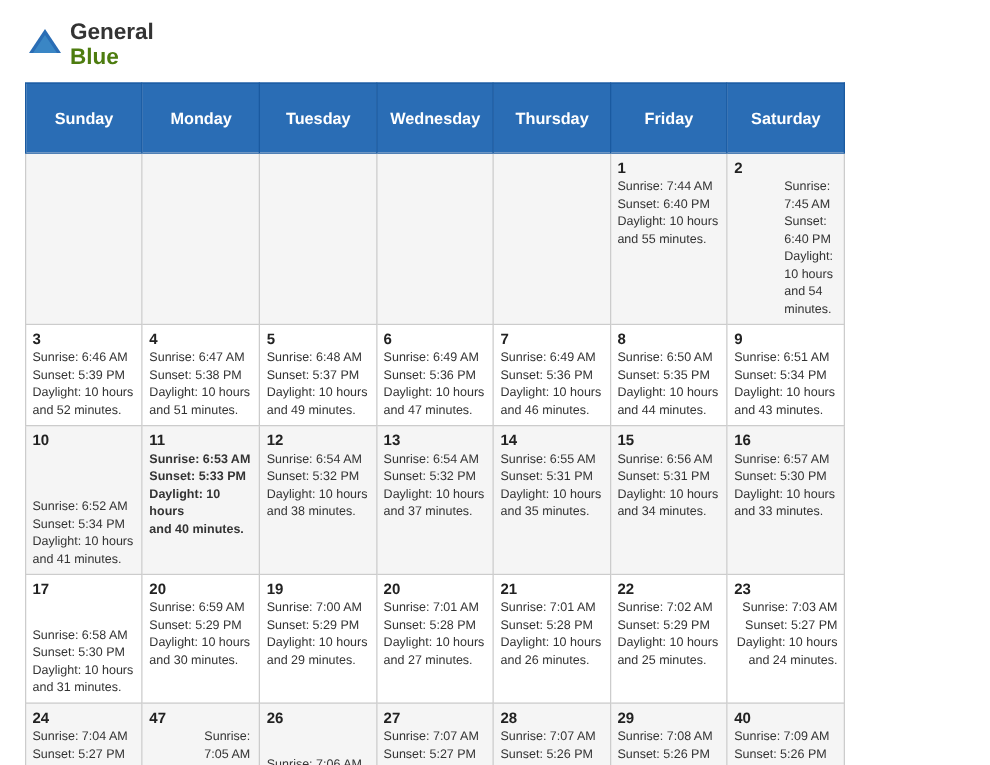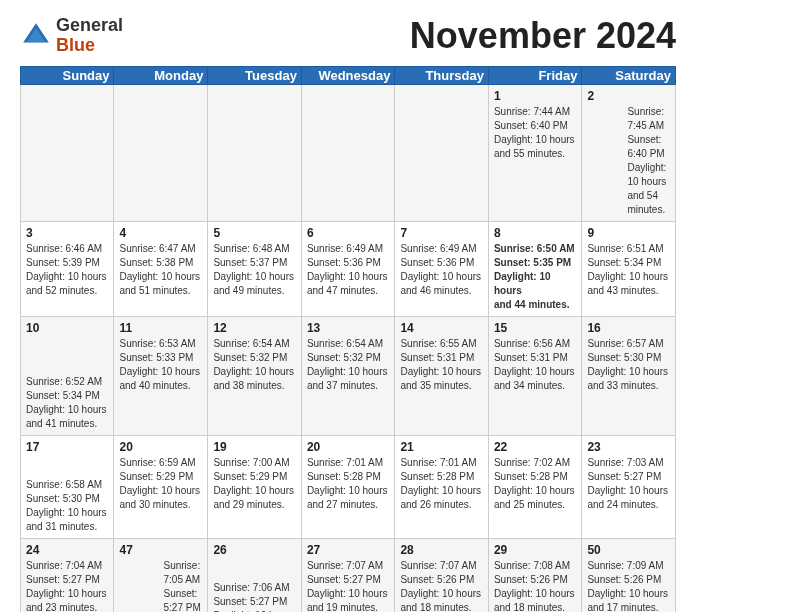"Blue" .logo-blue { color: #c2410c -> #4d7c0f }
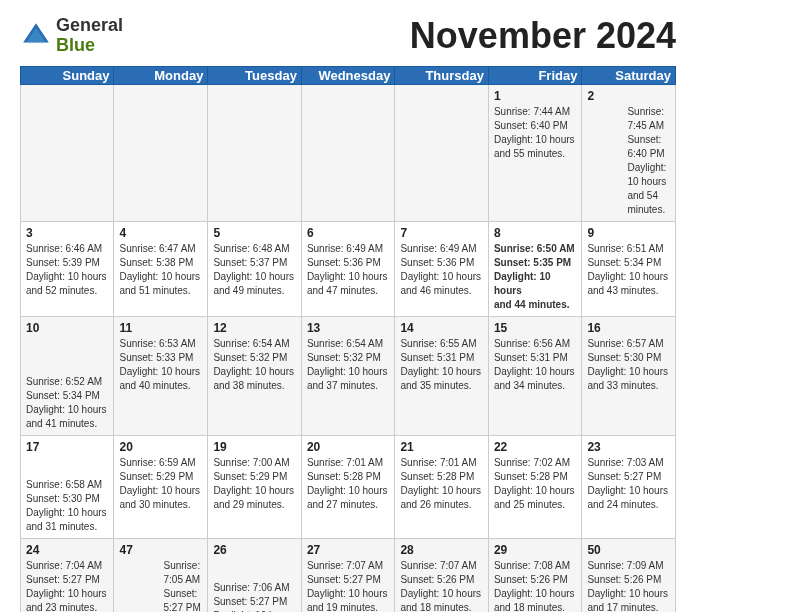"November 2024" div.month-title { html: <div>November 2024</div> -> none }
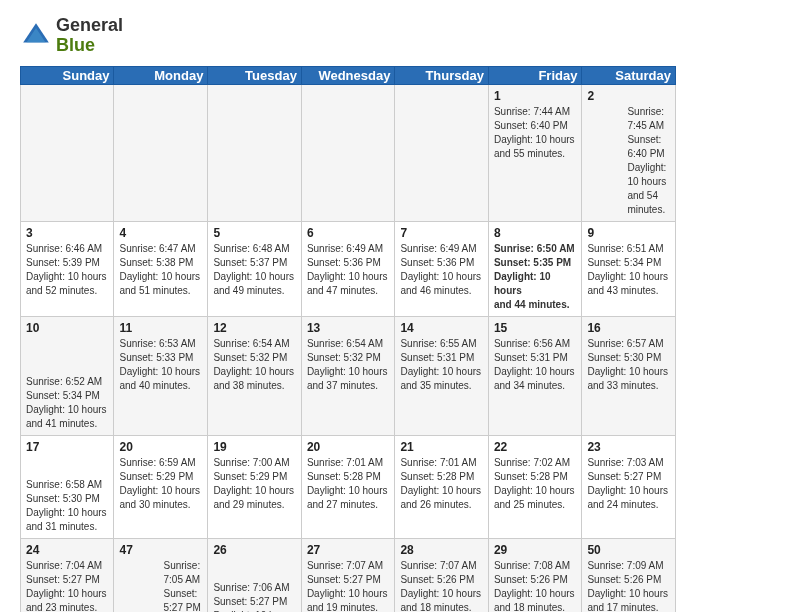"Sunday" .calendar th { padding: 1px 4px -> 20px 4px; text-align: right -> center }
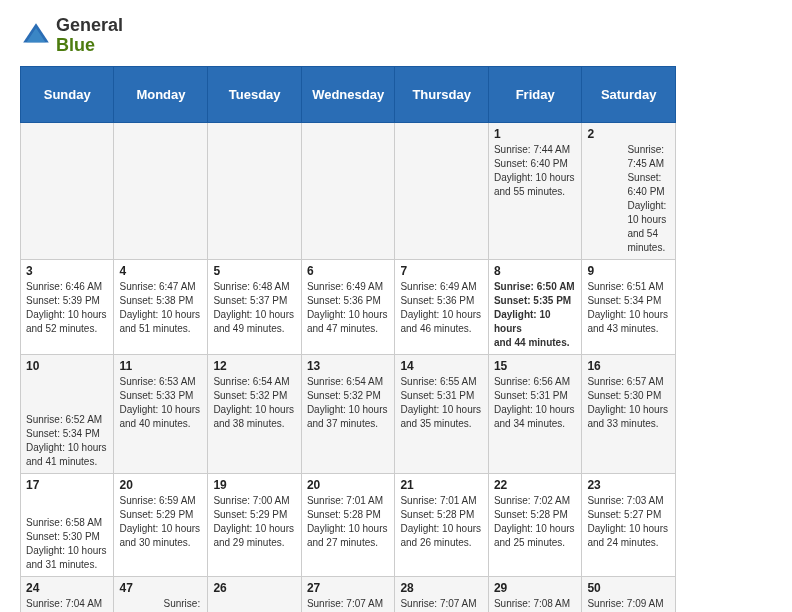"Sunrise: 6:50 AM" div.day-info { font-weight: bold -> none }
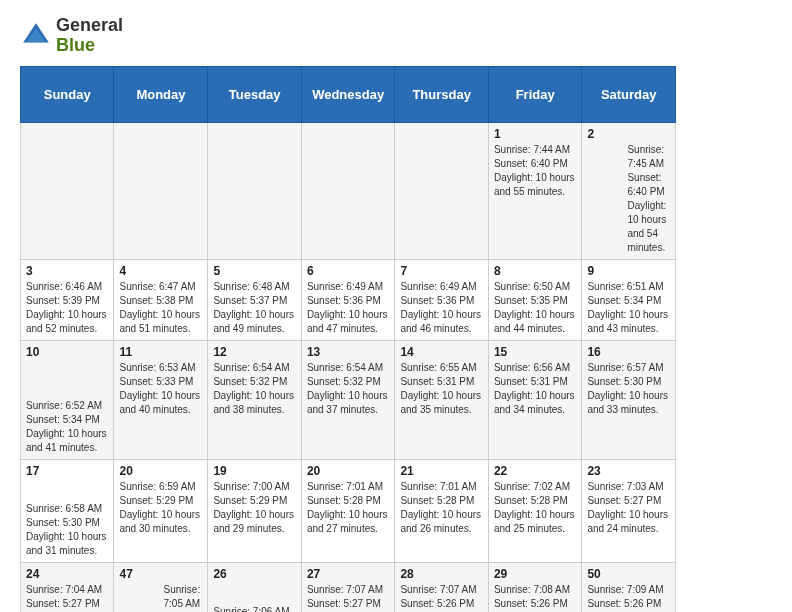"Sunrise: 6:53 AM" div.day-info { font-weight: none -> bold }
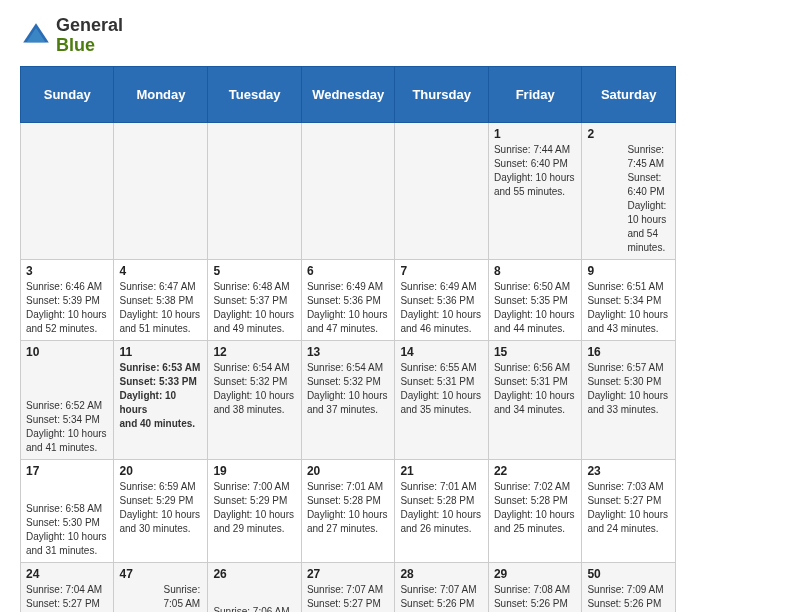"Sunrise: 7:02 AM" div.day-info { text: 5:28 -> 5:29 }
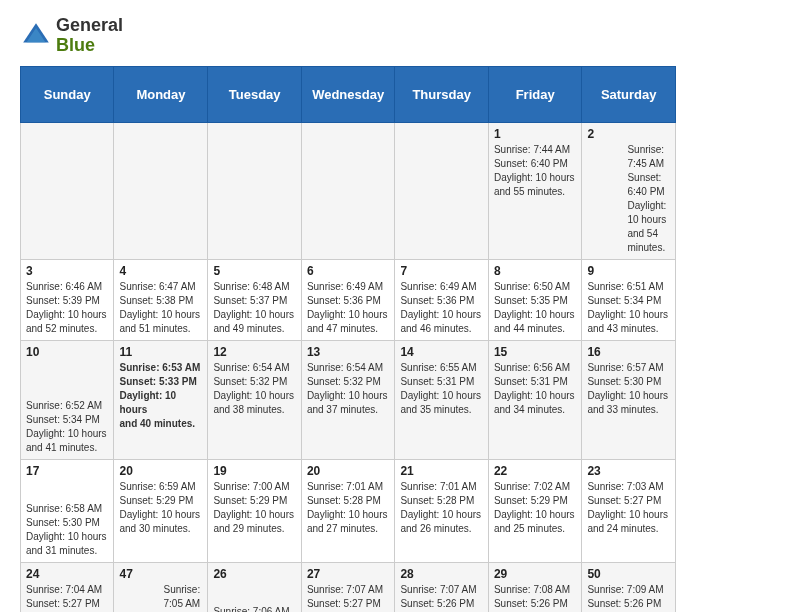"Sunrise: 7:03 AM" div.day-info { text-align: none -> right }
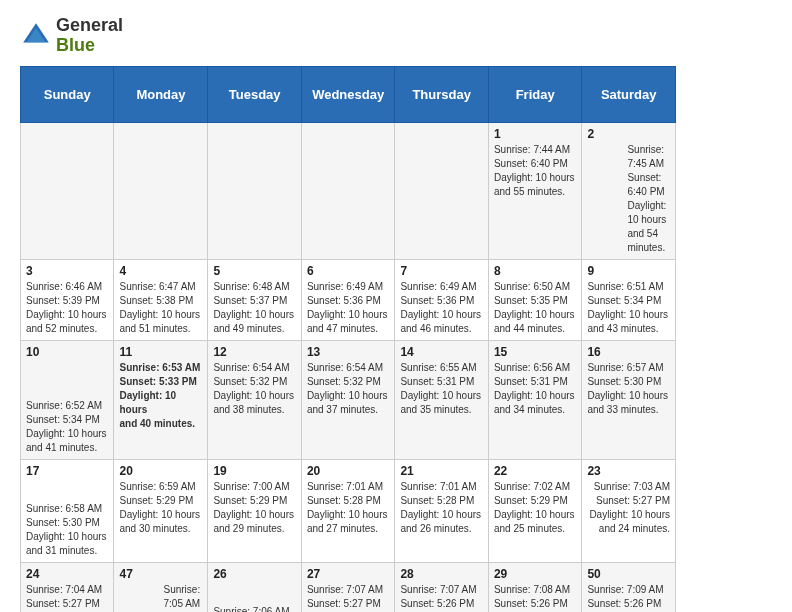"50" span.day-num { text: 50 -> 40 }
